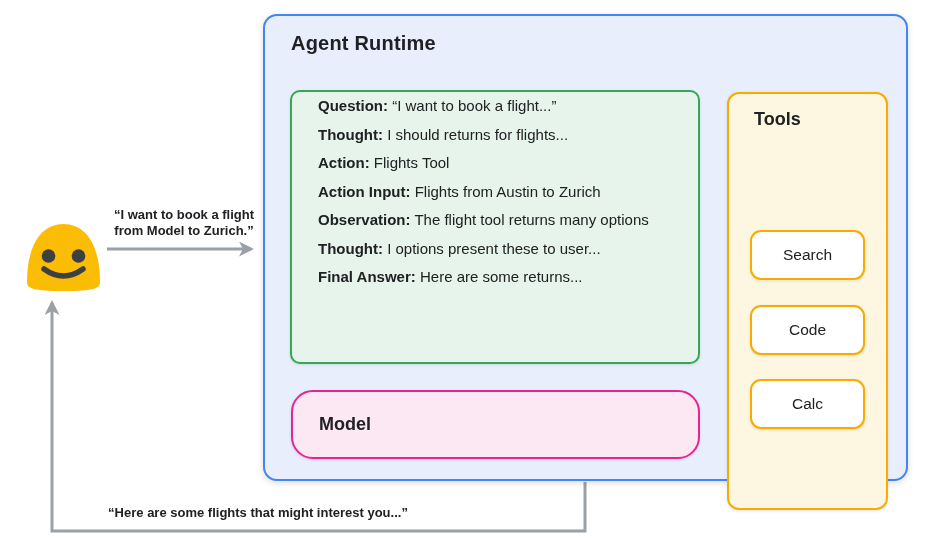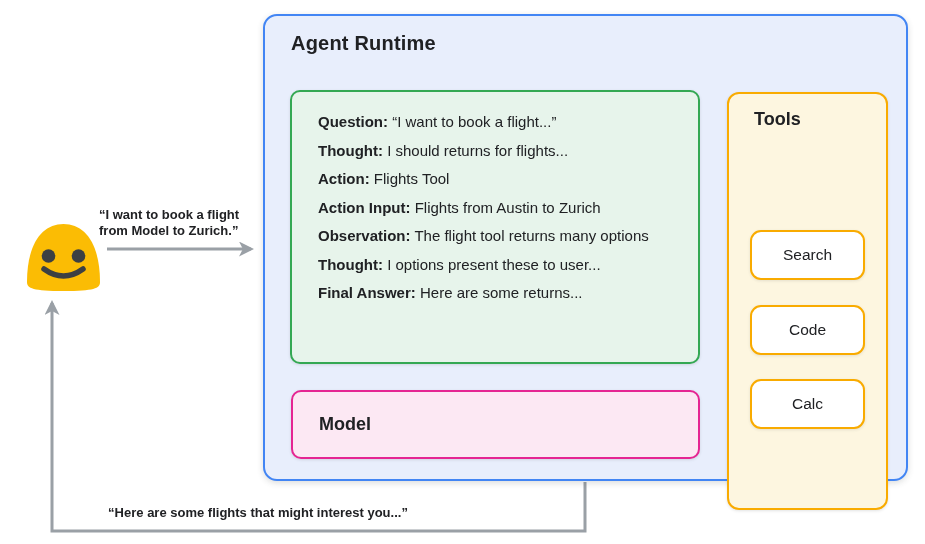"Question: “I want to book" .scratchpad { padding: 16px 18px 0 26px -> 0 18px 0 26px }
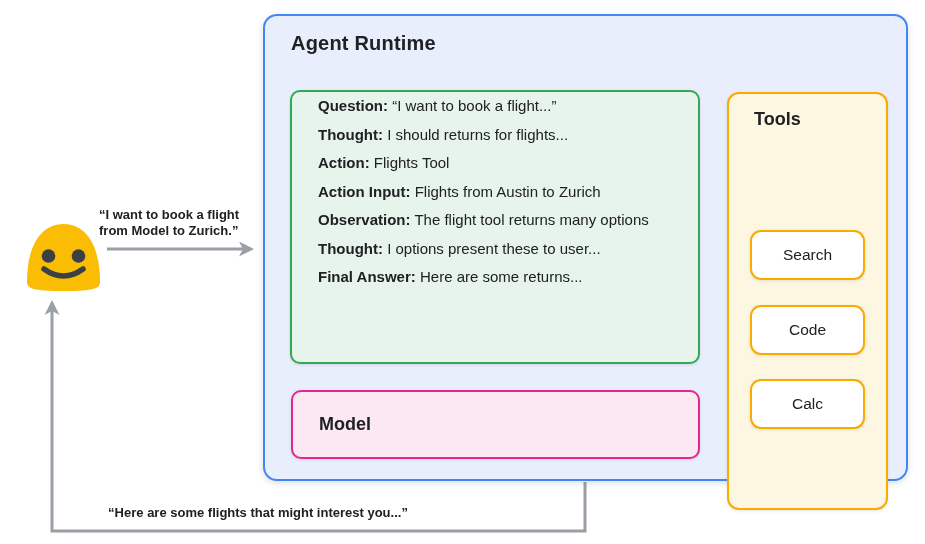"“I want to book a flight" .msg-request { text-align: left -> center }
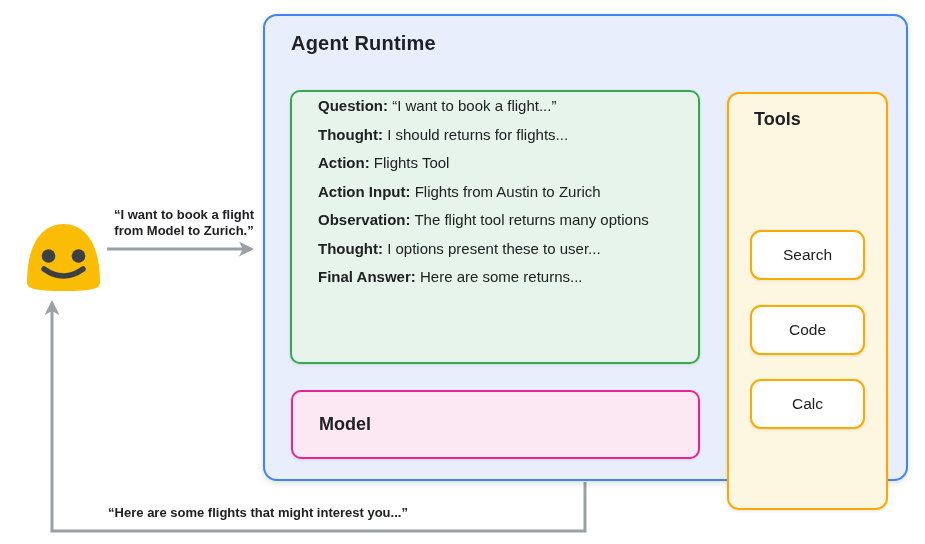"Model" .model { border-radius: 10px -> 22px }
